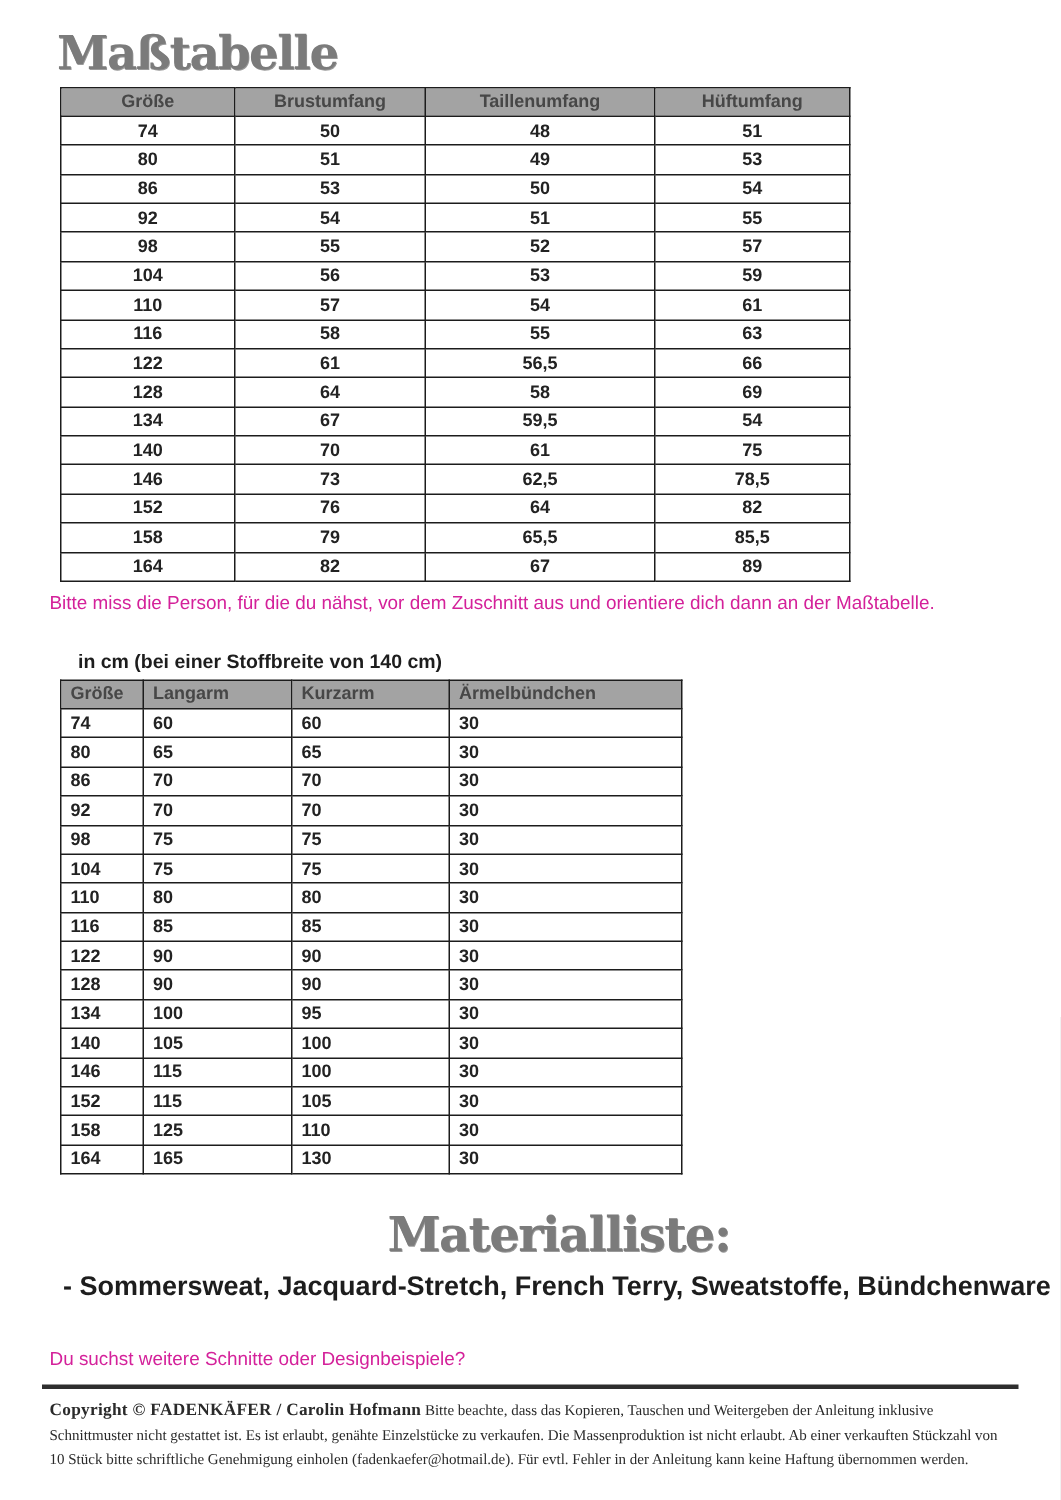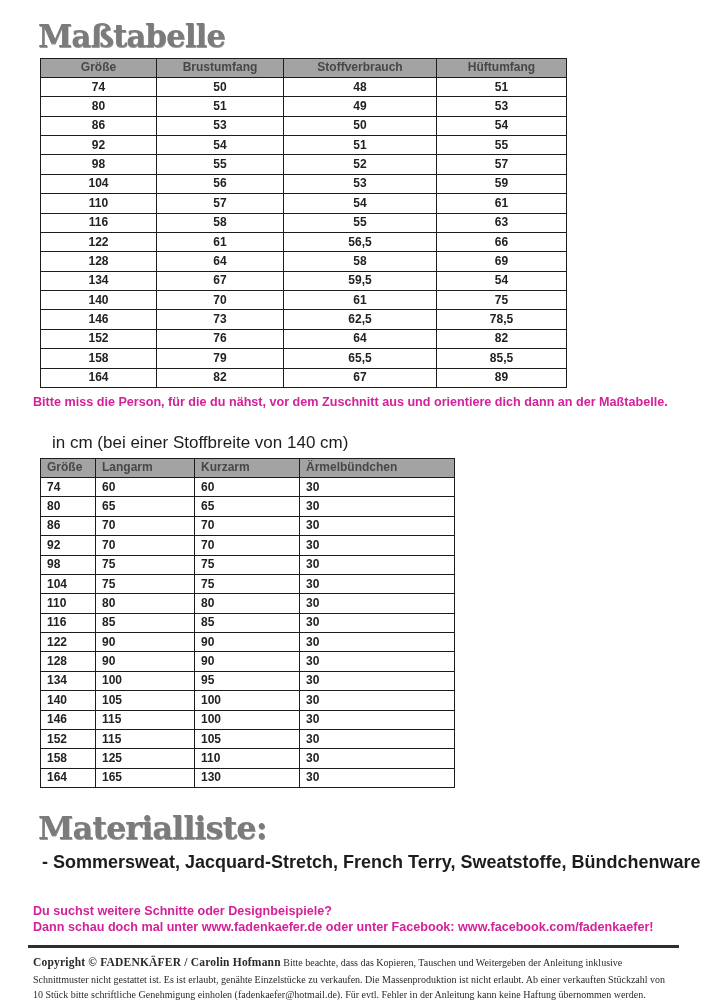"Stoffverbrauch" th { text: Stoffverbrauch -> Taillenumfang }
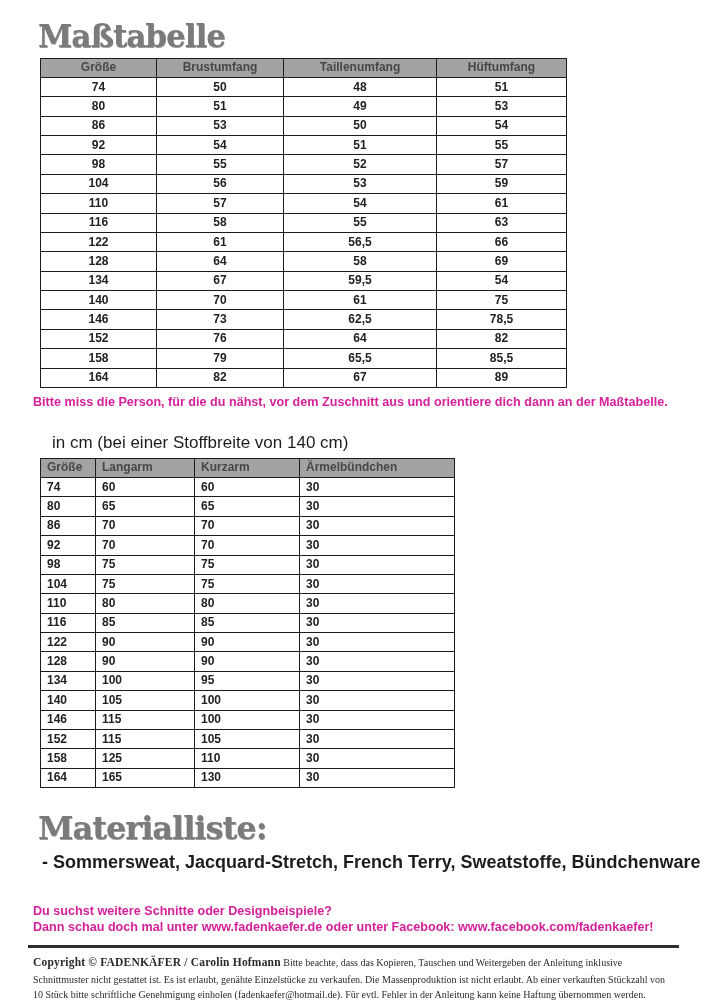"Bitte miss die Person, für" .pink { font-weight: bold -> normal }
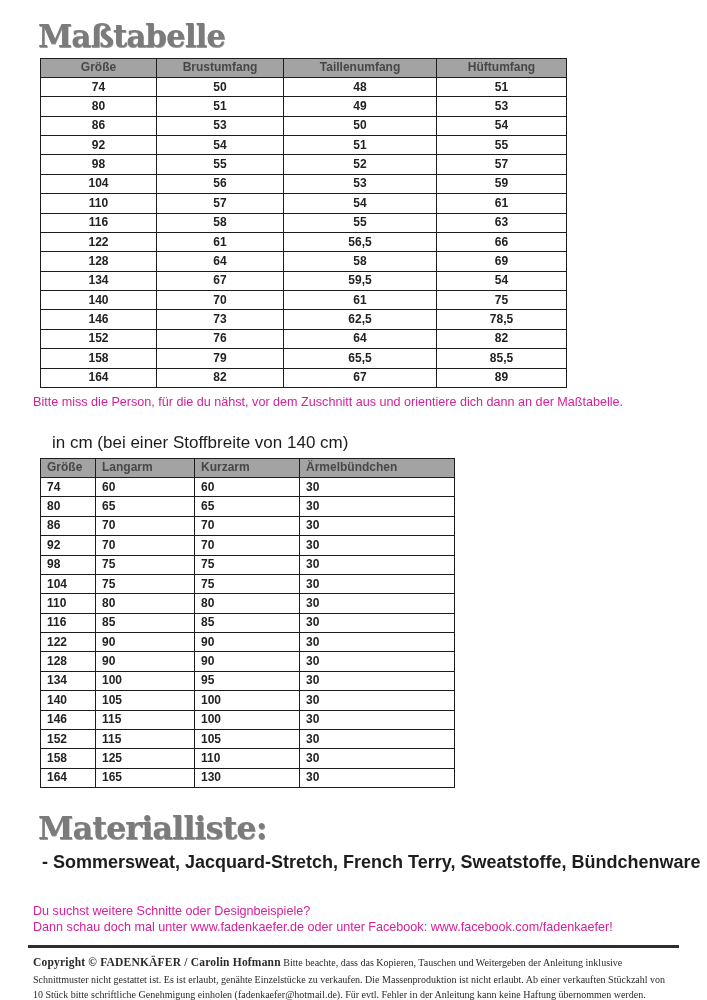"in cm (bei einer Stoffbreite" .sv-sub { font-size: 17px -> 13px; font-weight: normal -> bold }
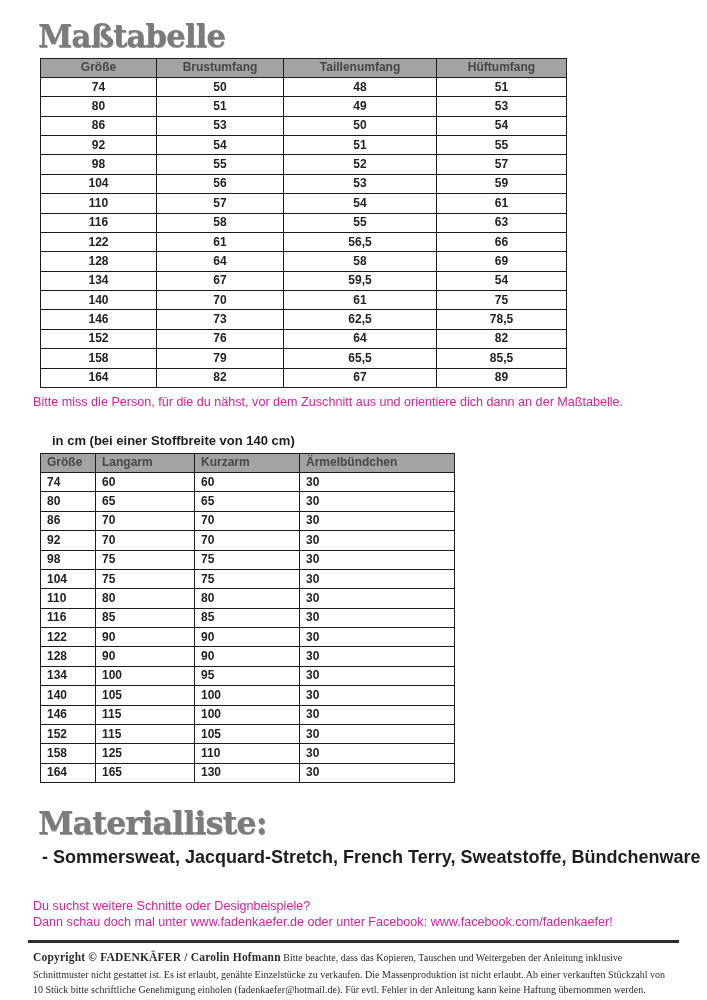"Materialliste:" .h-mat { text-align: none -> center }
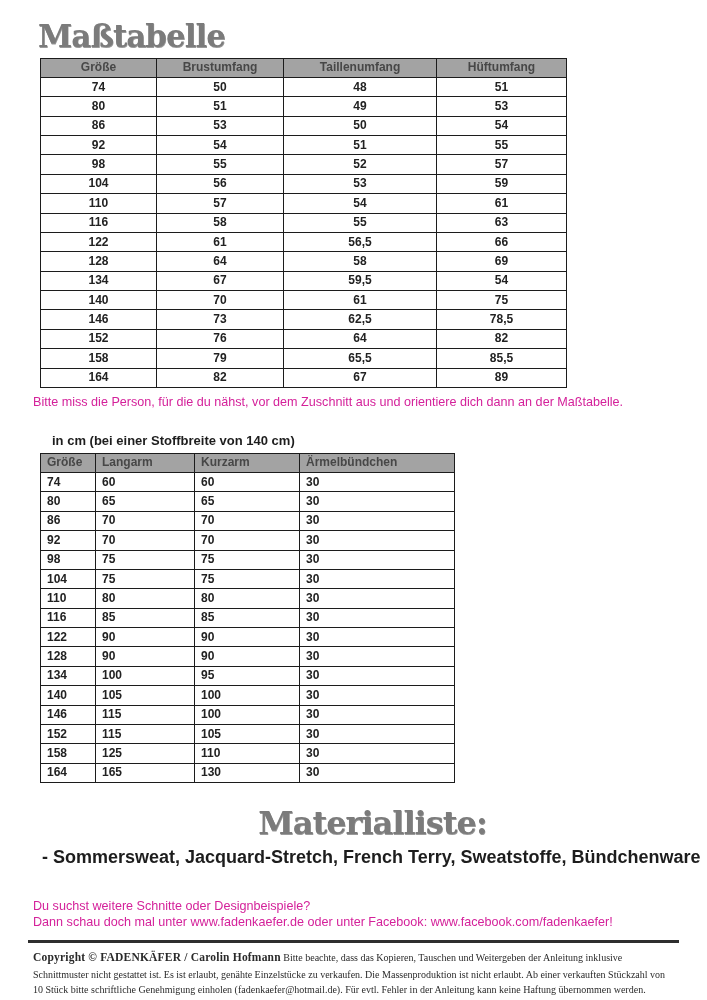"Dann schau doch mal unter" div { html: <div> <span>Dann schau doch mal unter </span><a>www.fadenkaefer.de</a><span> oder unter Facebook: </span><a>www.facebook.com/fadenkaefer!</a> </div> -> none }
